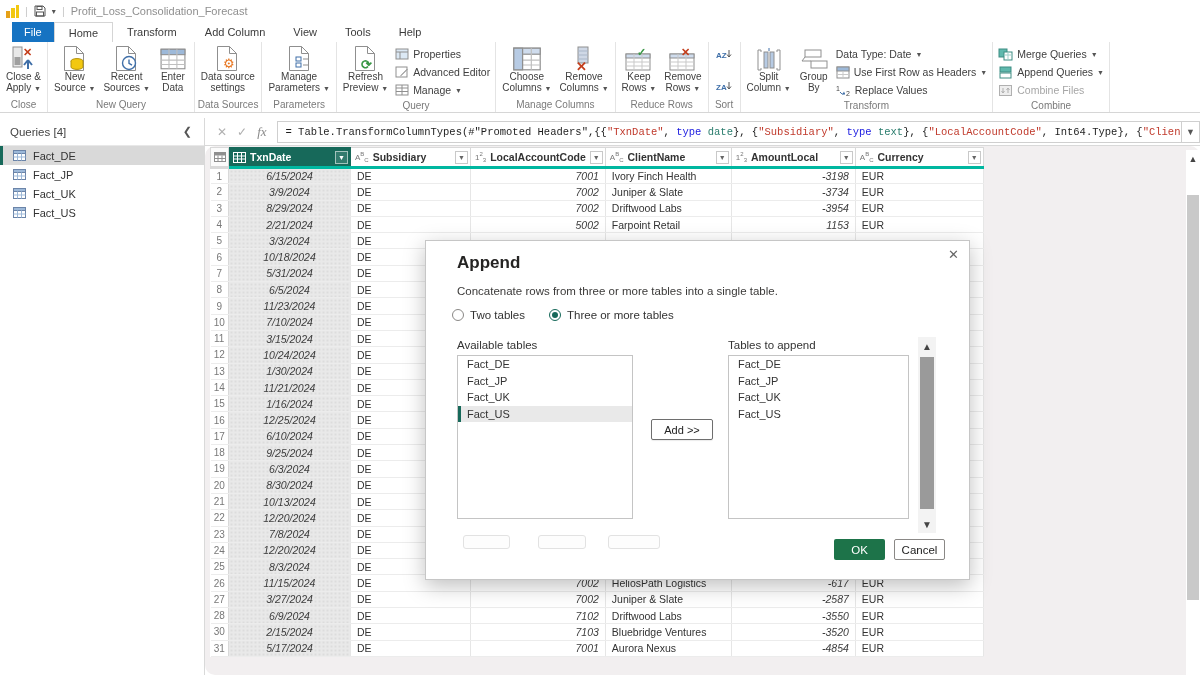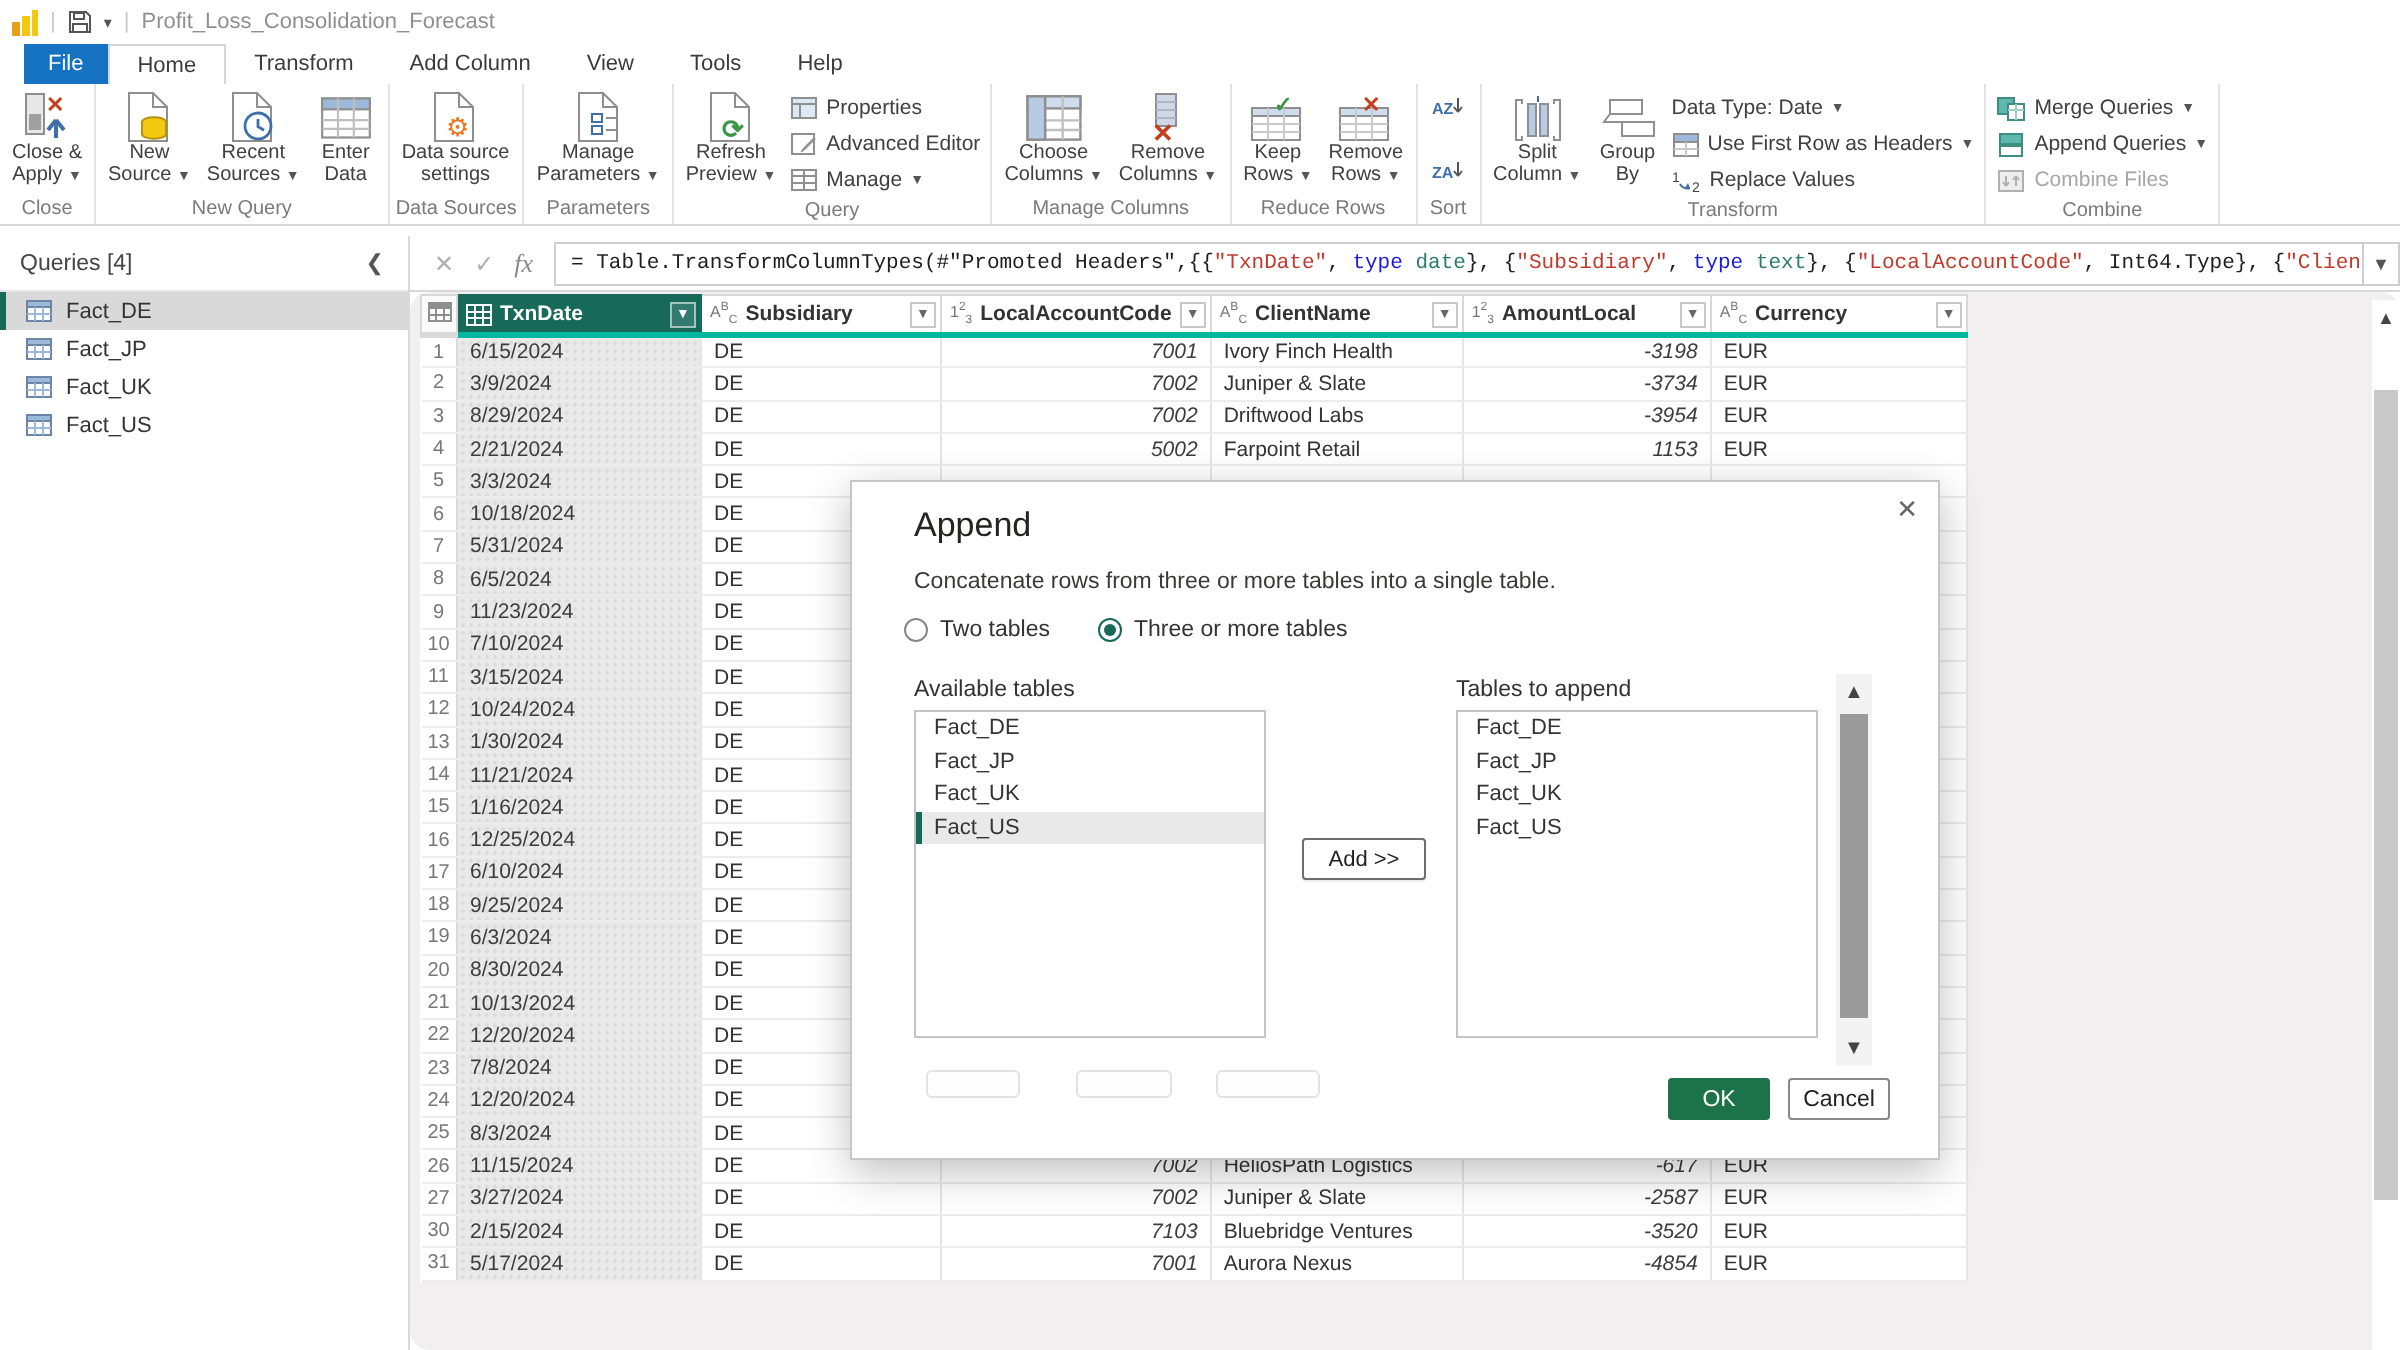"6/15/2024" td.datecell { font-style: none -> italic; text-align: left -> center }
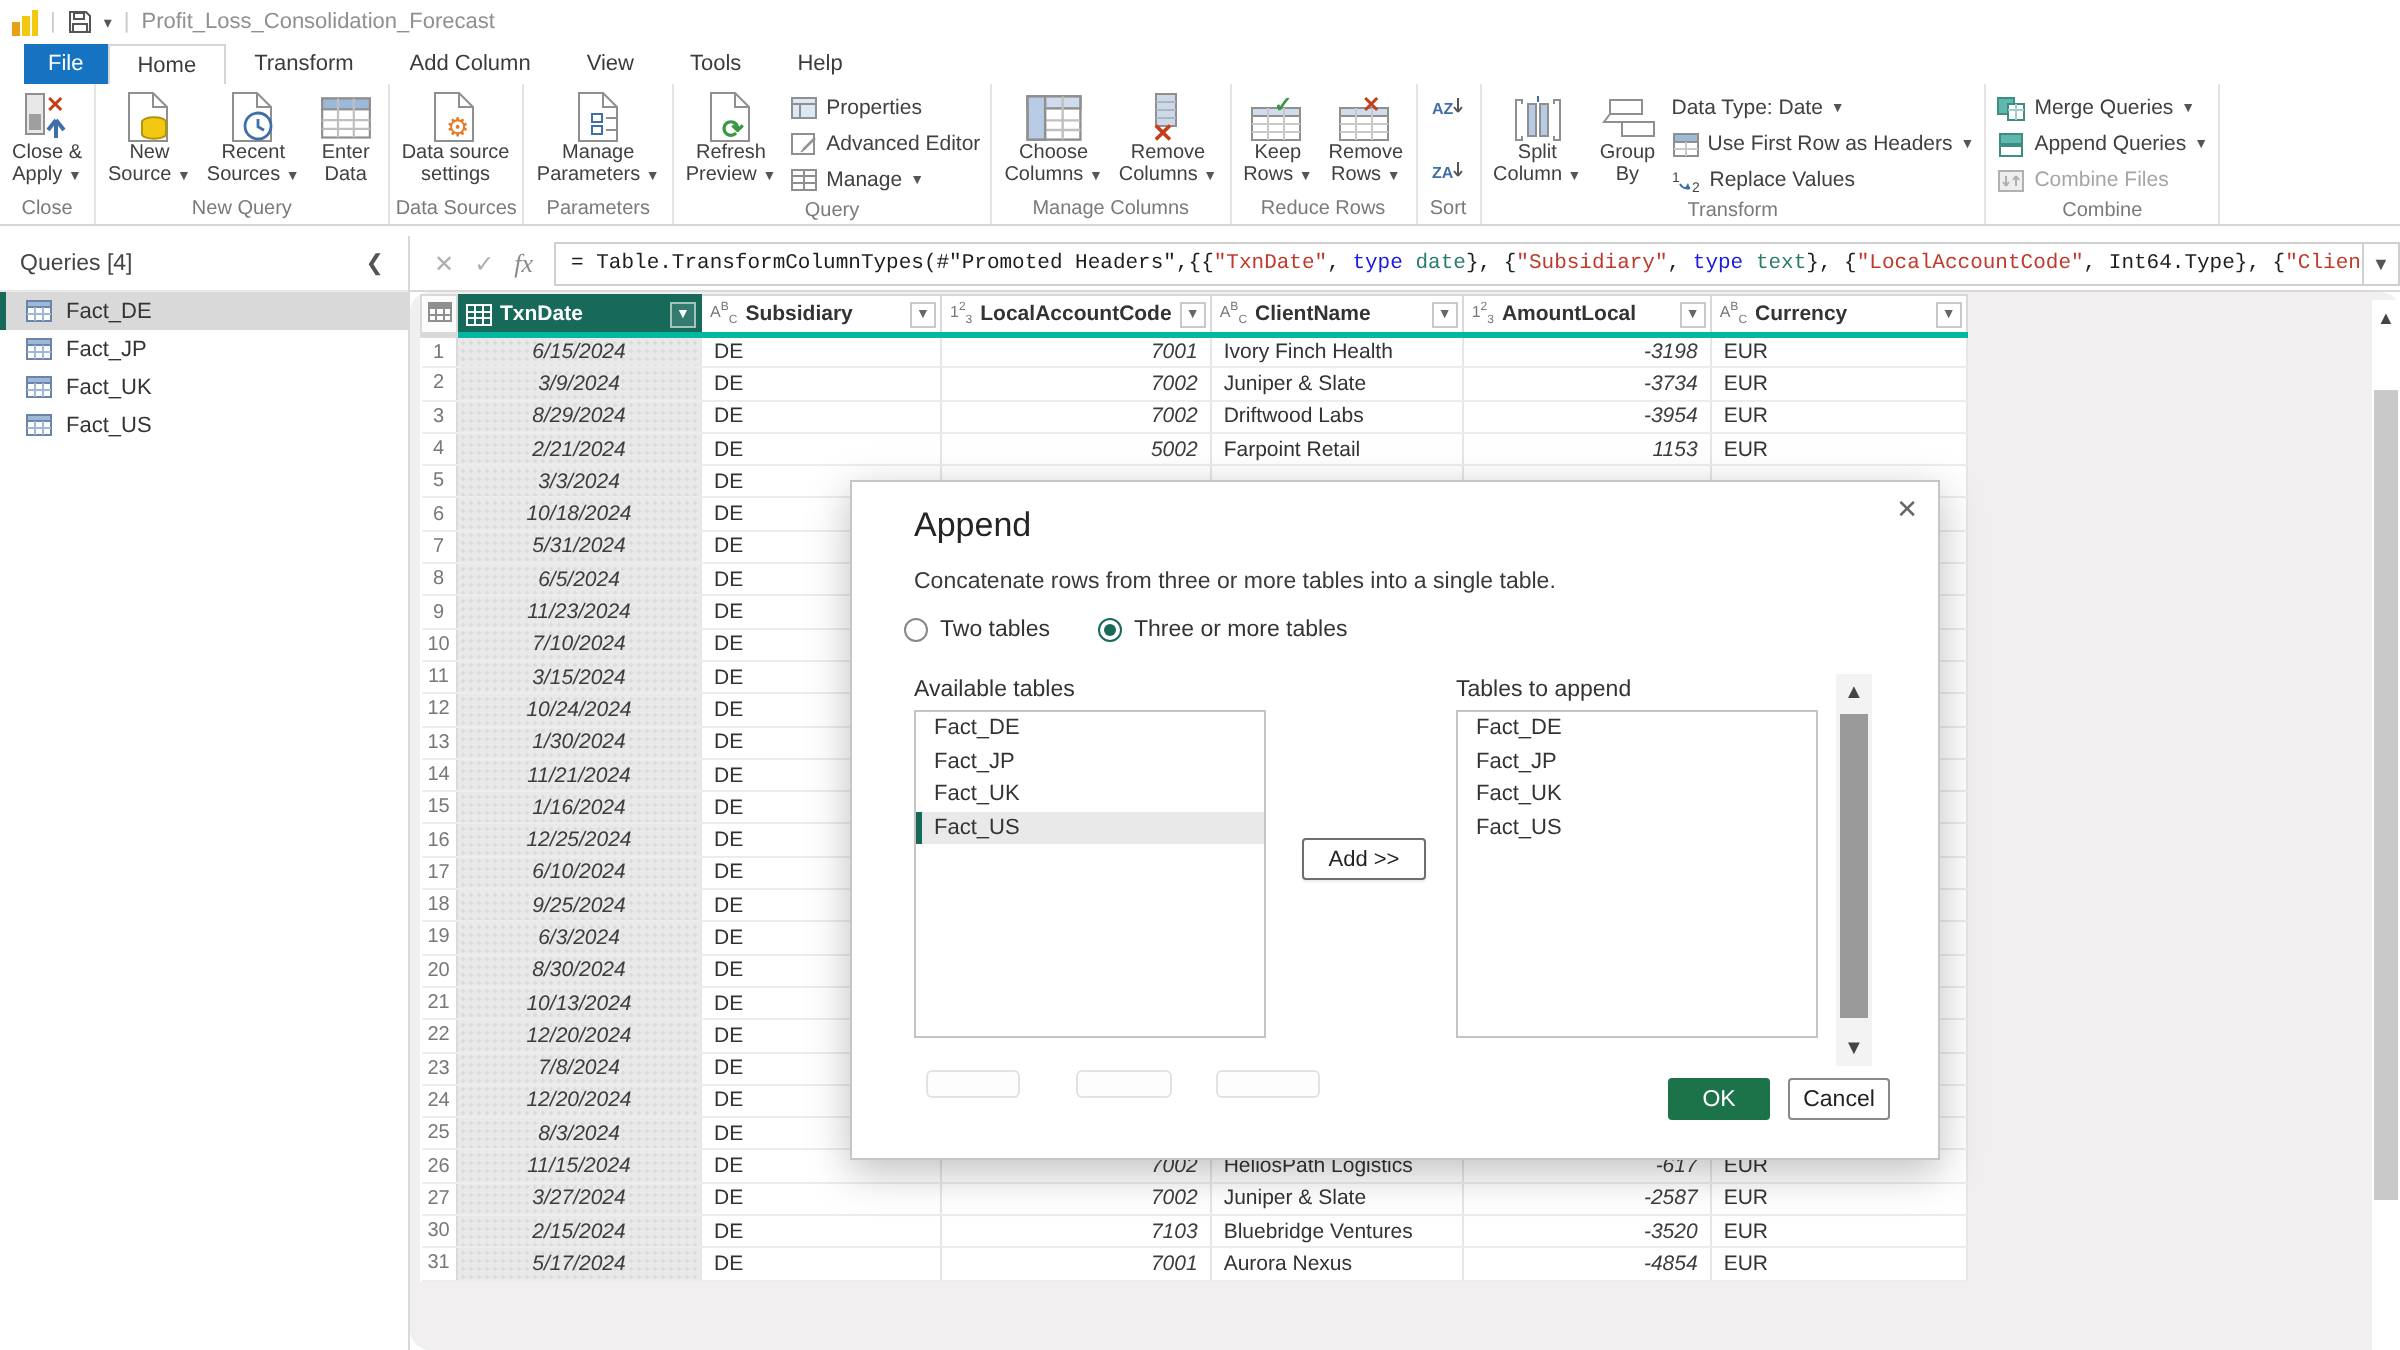"Append" .dlg-title { font-weight: 400 -> 700 }
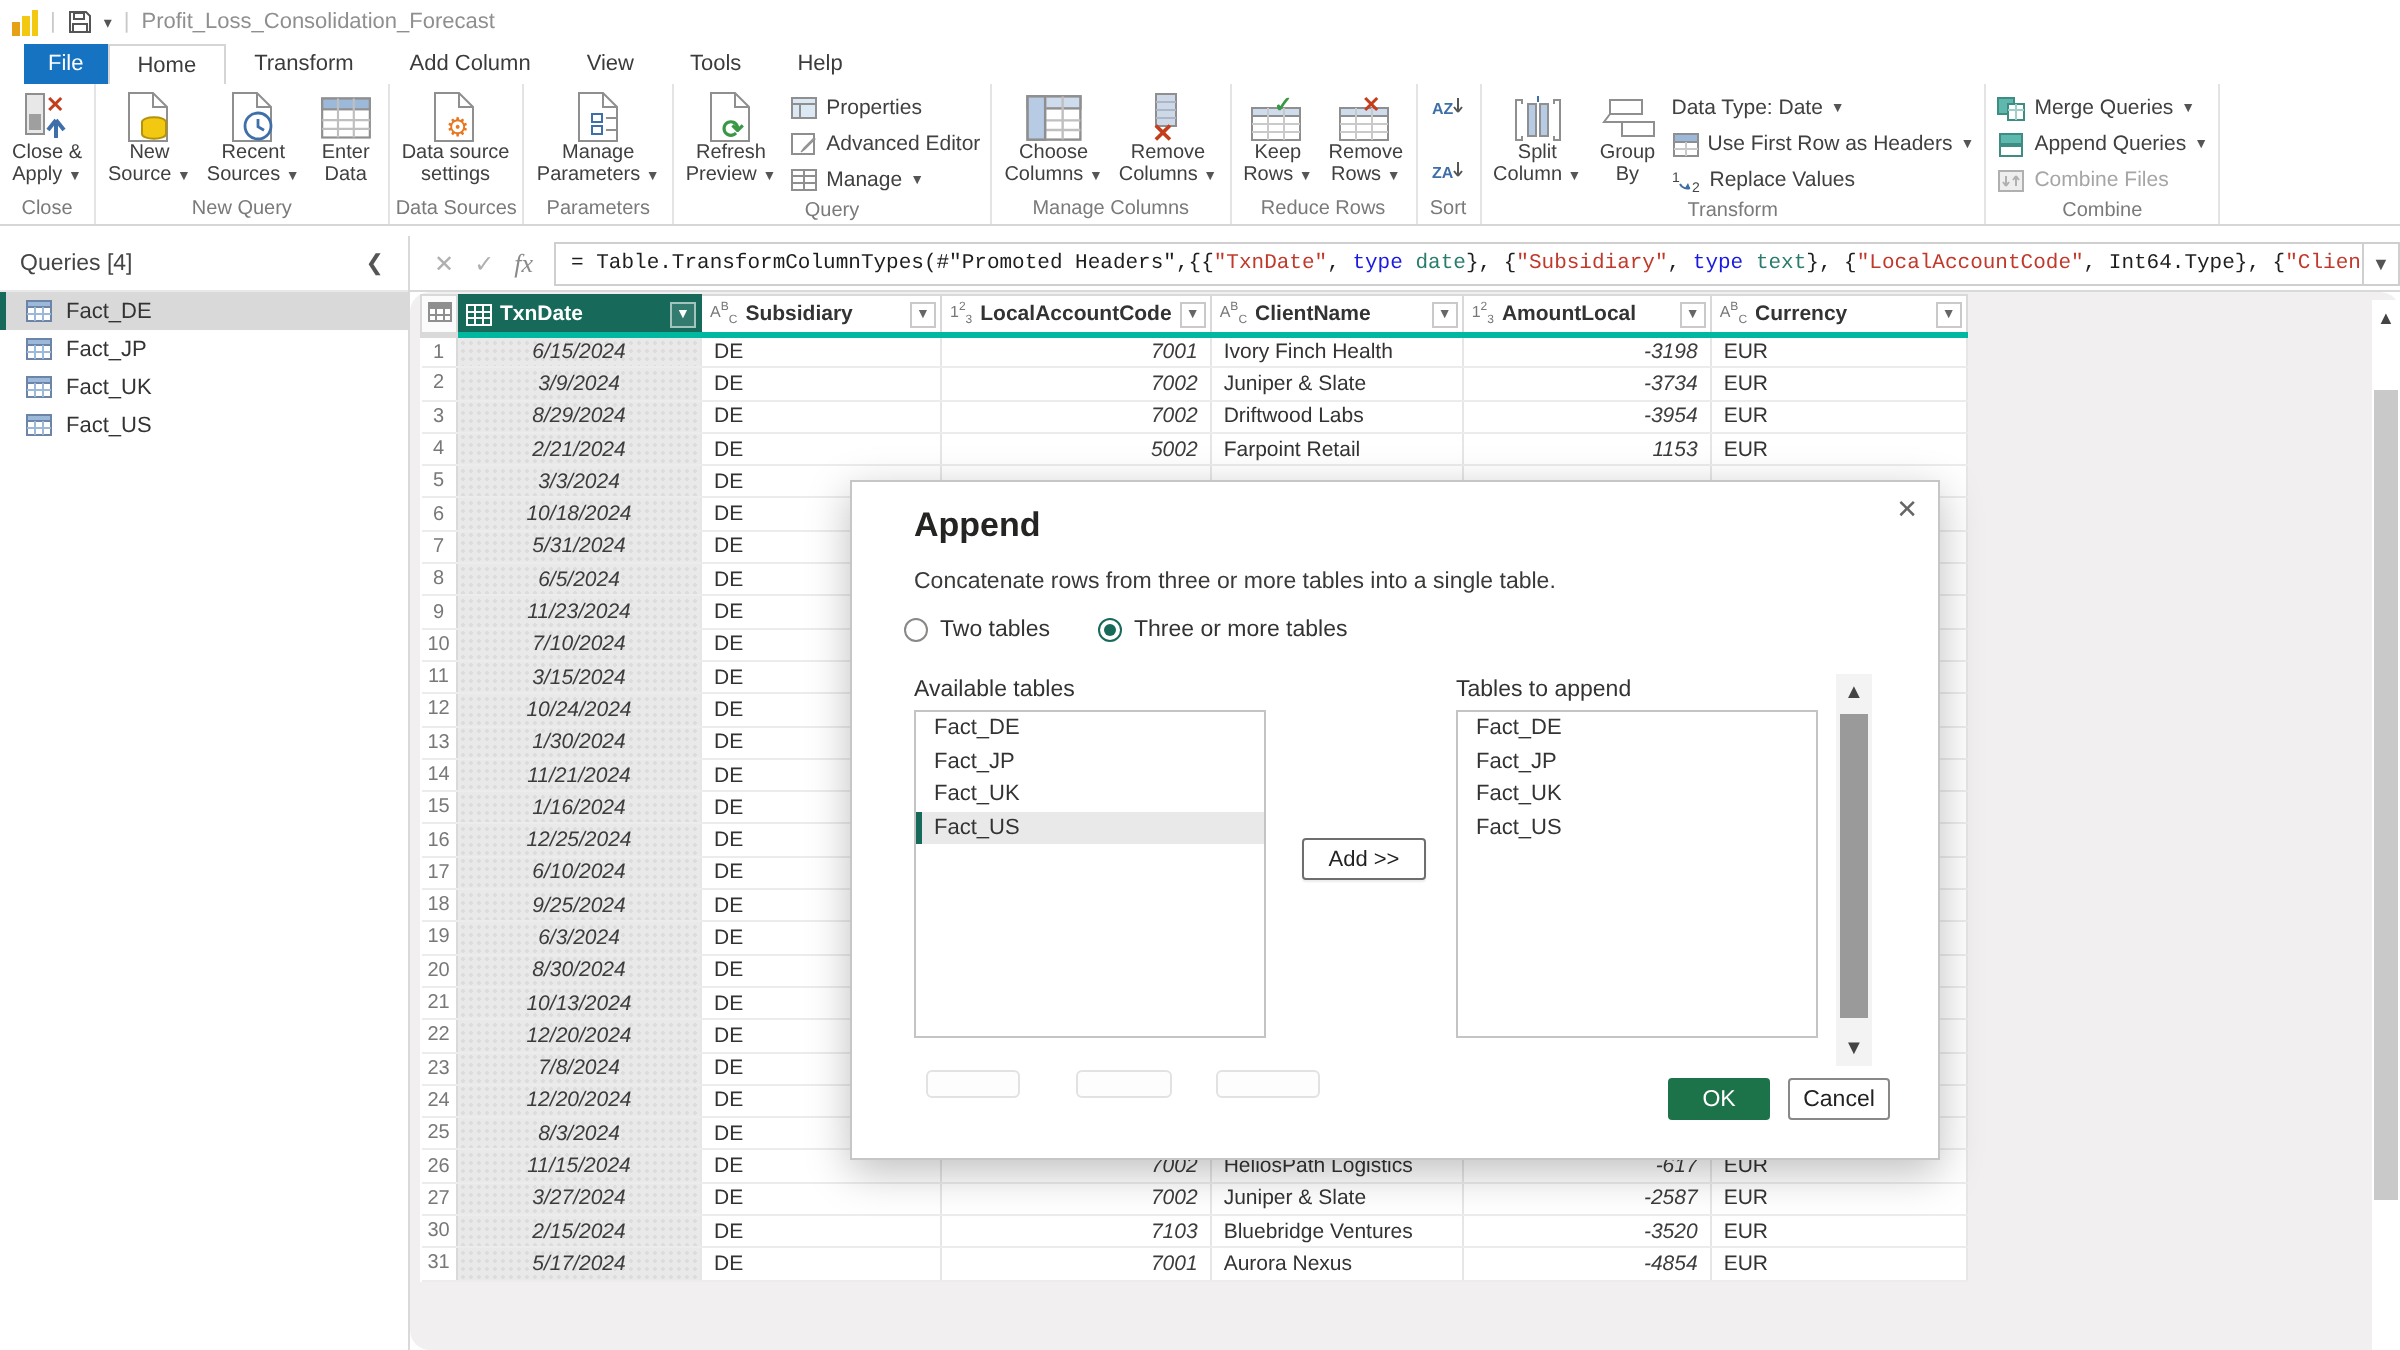"28" tr { html: none -> <tr> <td>28</td> <td>6/9/2024</td> <td>DE</td> <td>7102</td> <td>Driftwood Labs</td> <td>-3550</td> <td>EUR</td> </tr> }
